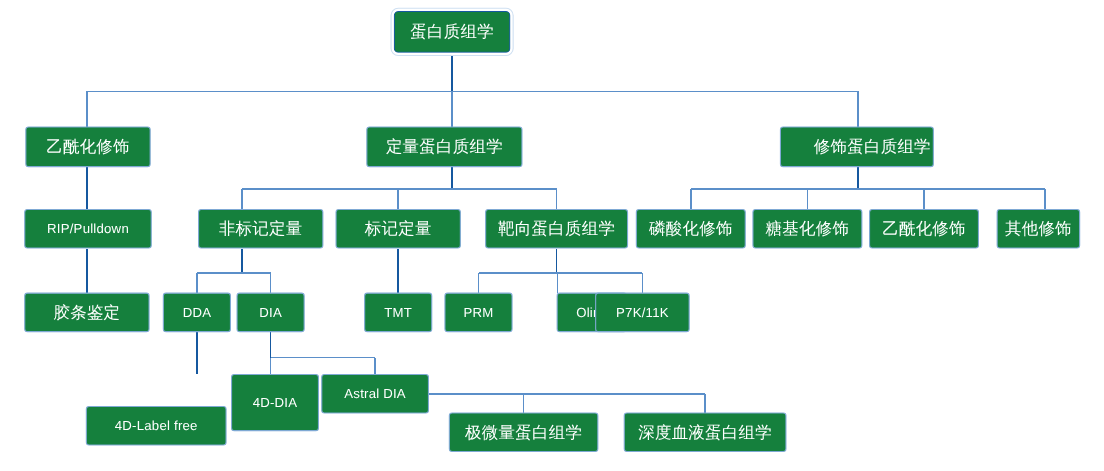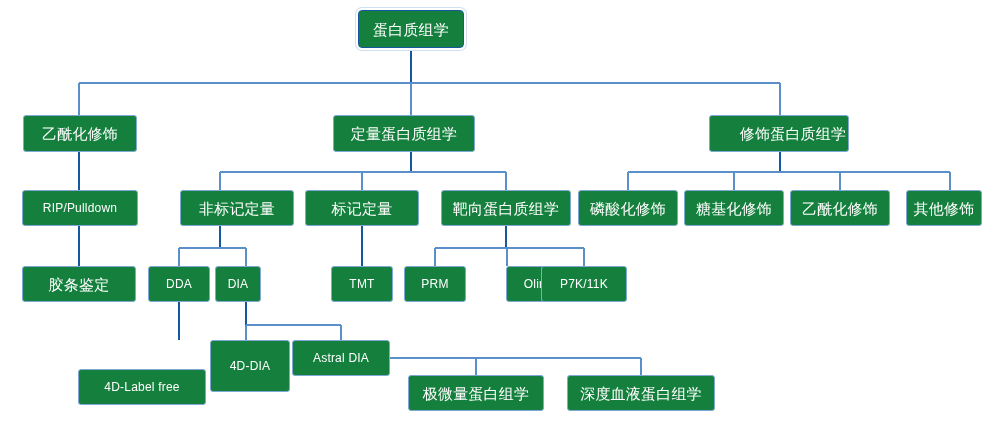"DIA" div.node { width: 46px -> 62px }
